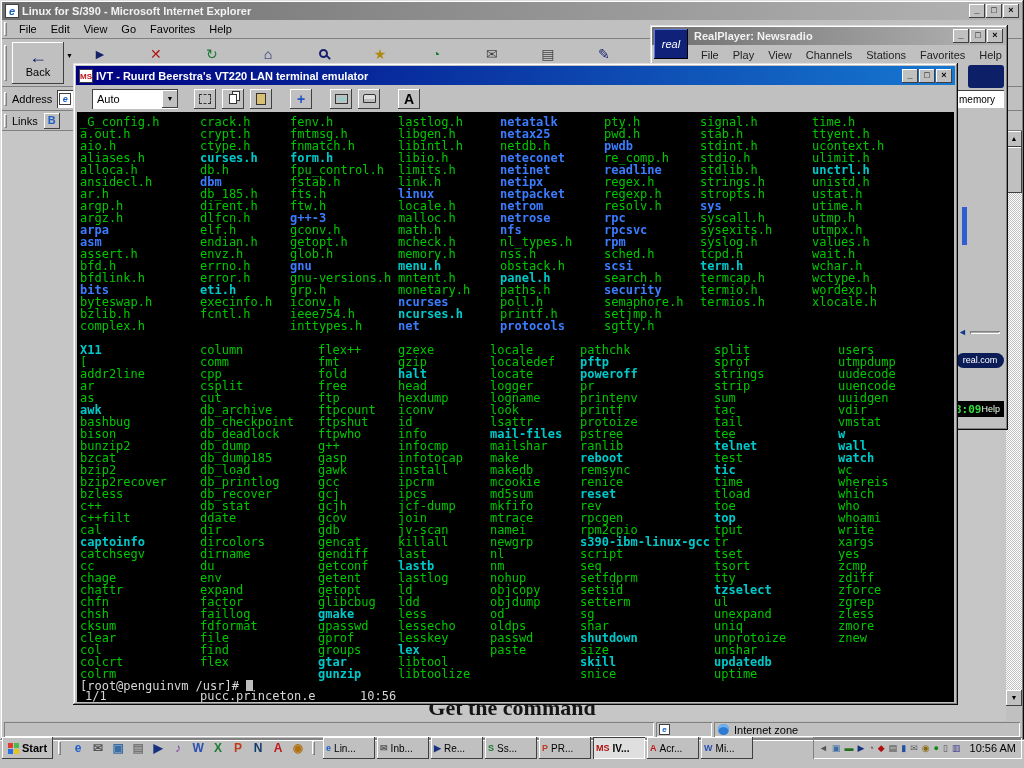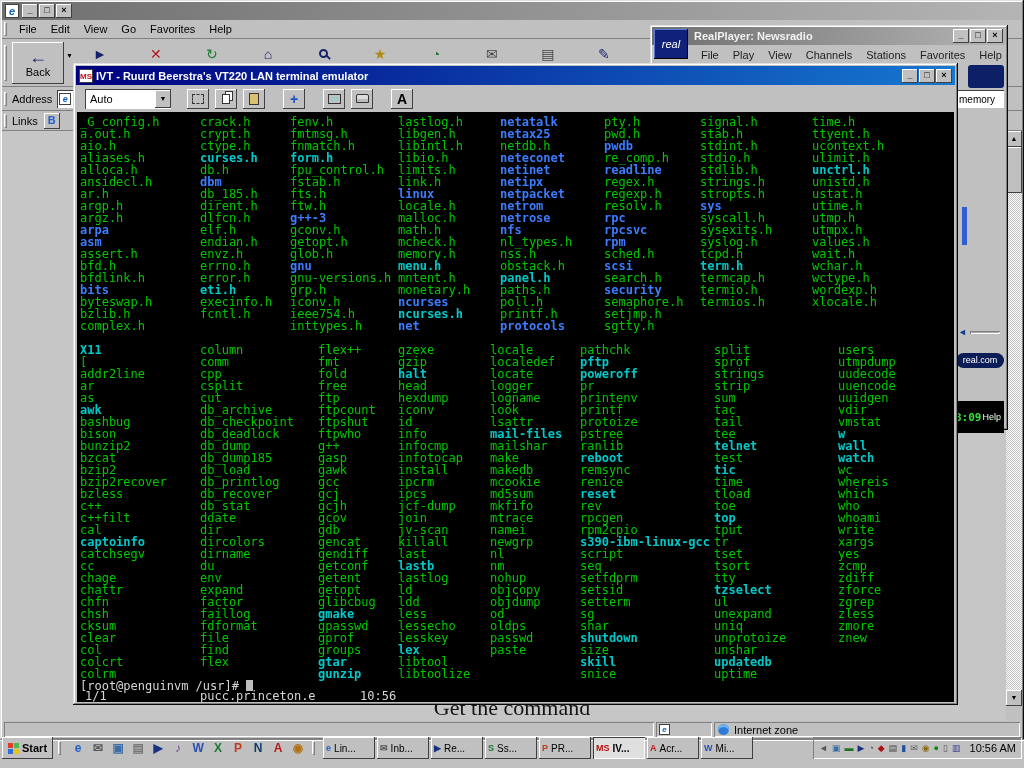"Linux for S/390 - Microsoft" div.title-text { html: none -> <div>Linux for S/390 - Microsoft Internet Explorer</div> }
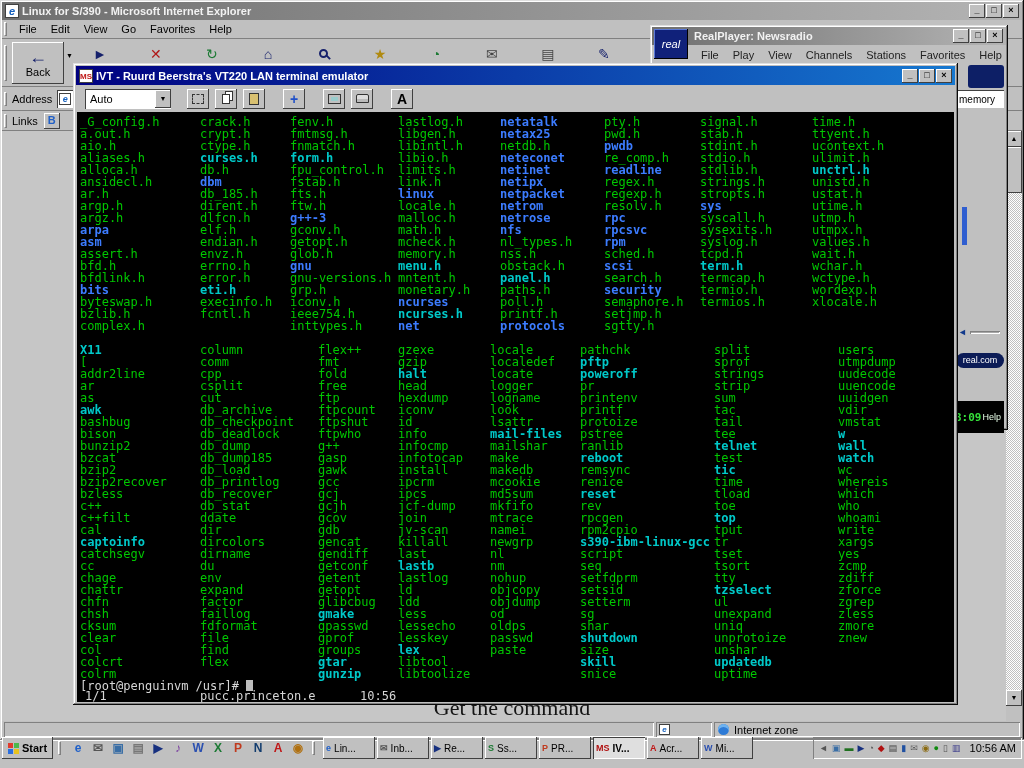"Auto" div.abs { padding-left: 9px -> 16px }
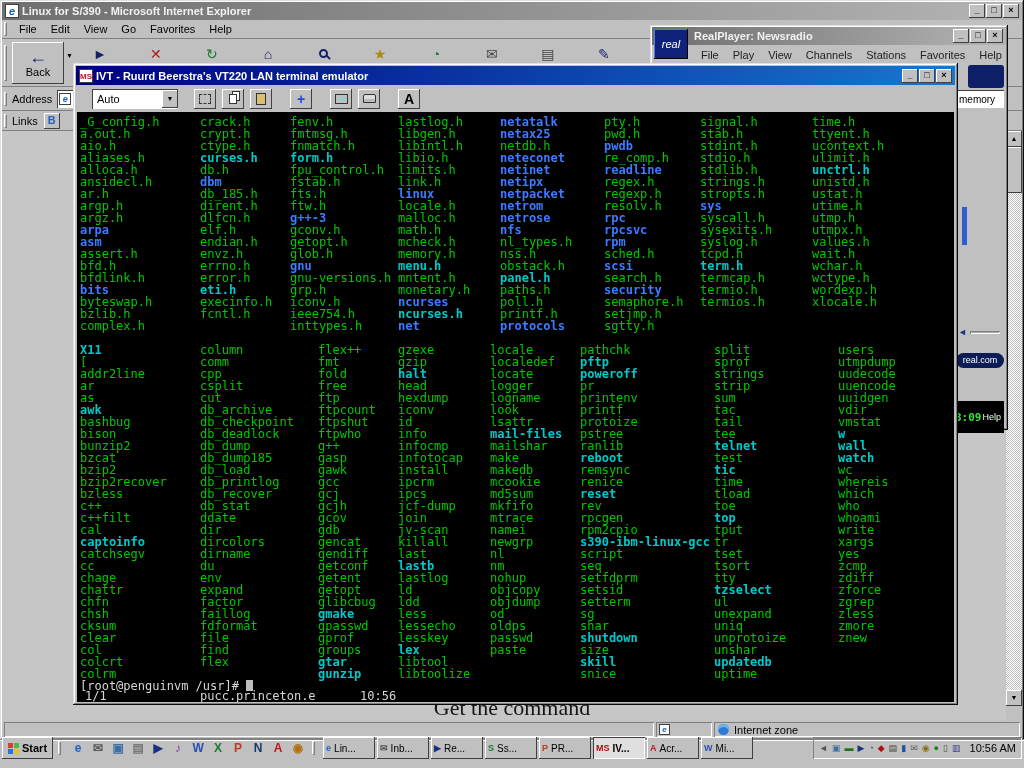"3:09" div.abs { height: 32px -> 16px; justify-content: space-between -> flex-start }
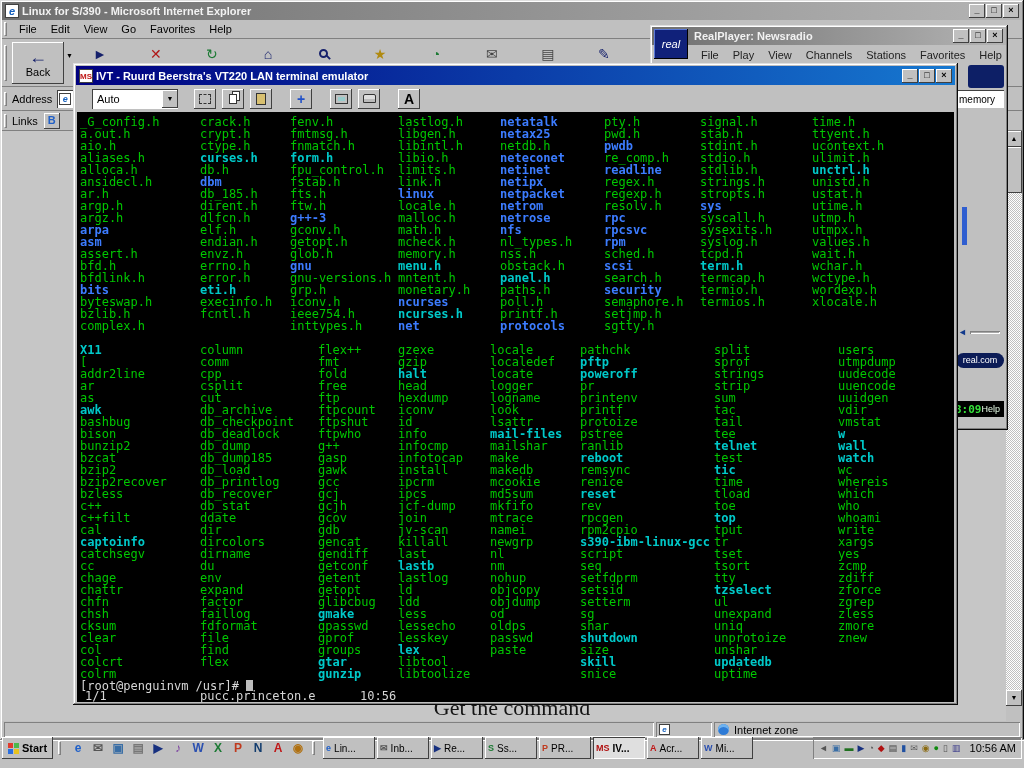"Get the command" .hl-clip span { font-weight: normal -> bold }
